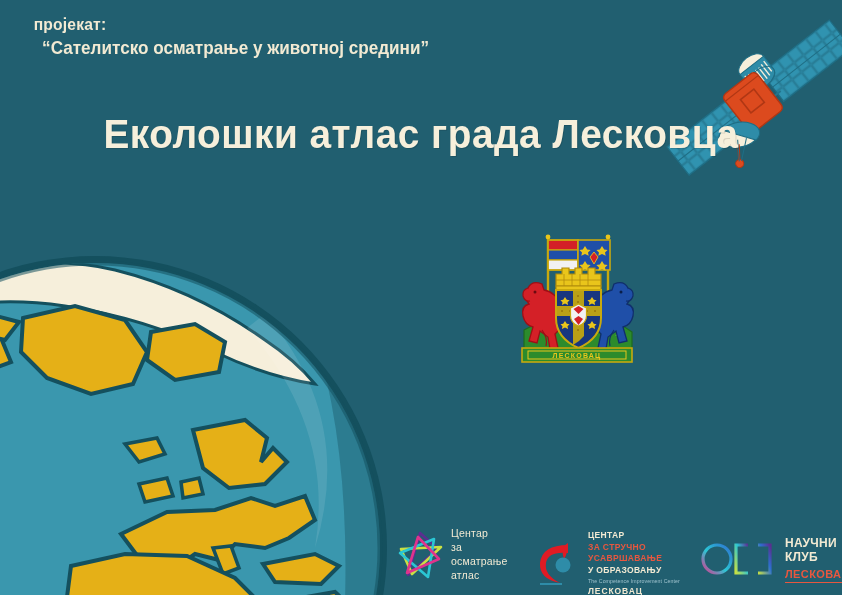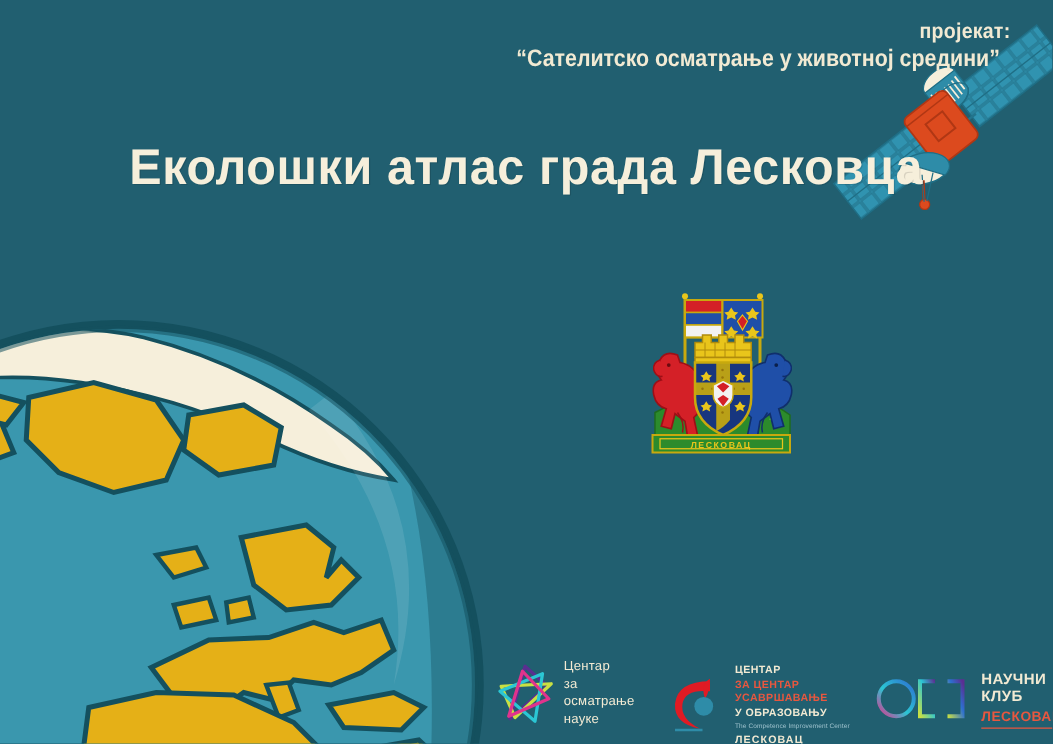"пројекат:" .header-block { text-align: right -> left }
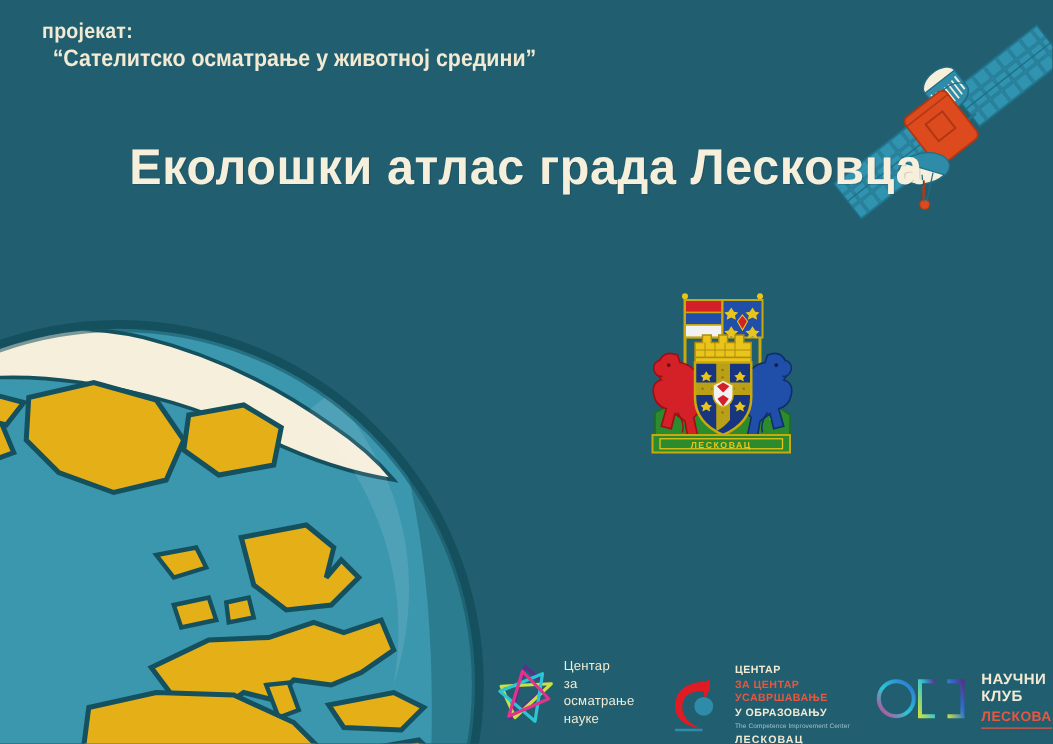"ЗА ЦЕНТАР" div.l2 { text: ЦЕНТАР -> СТРУЧНО }
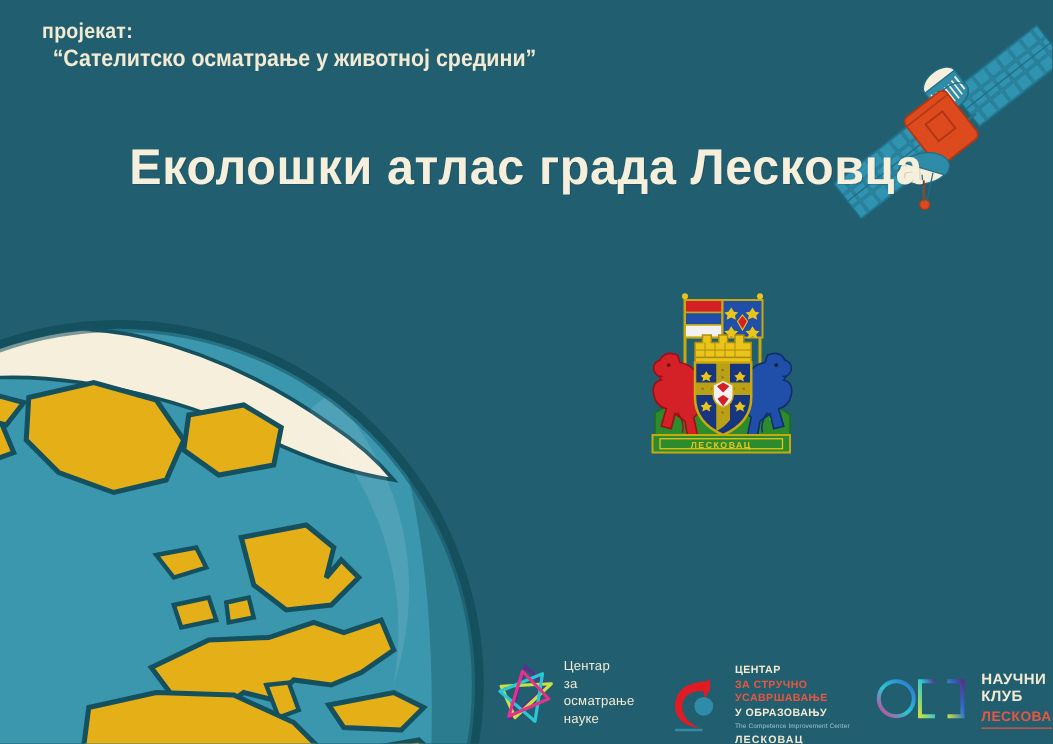"науке" div { text: науке -> атлас }
